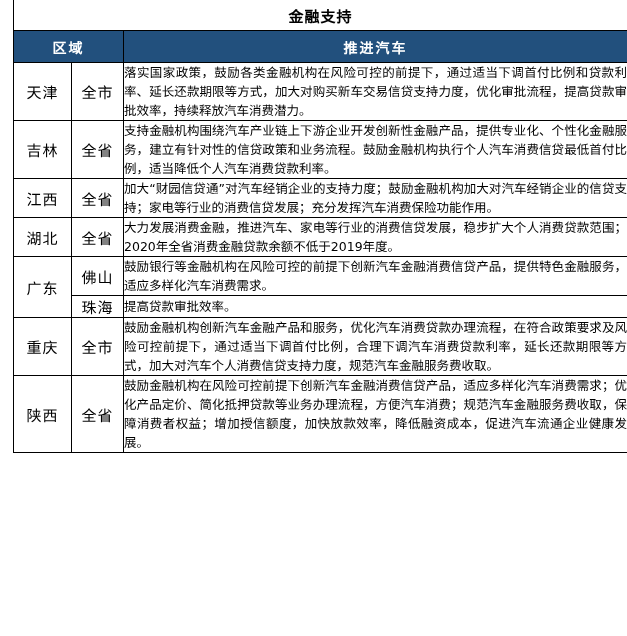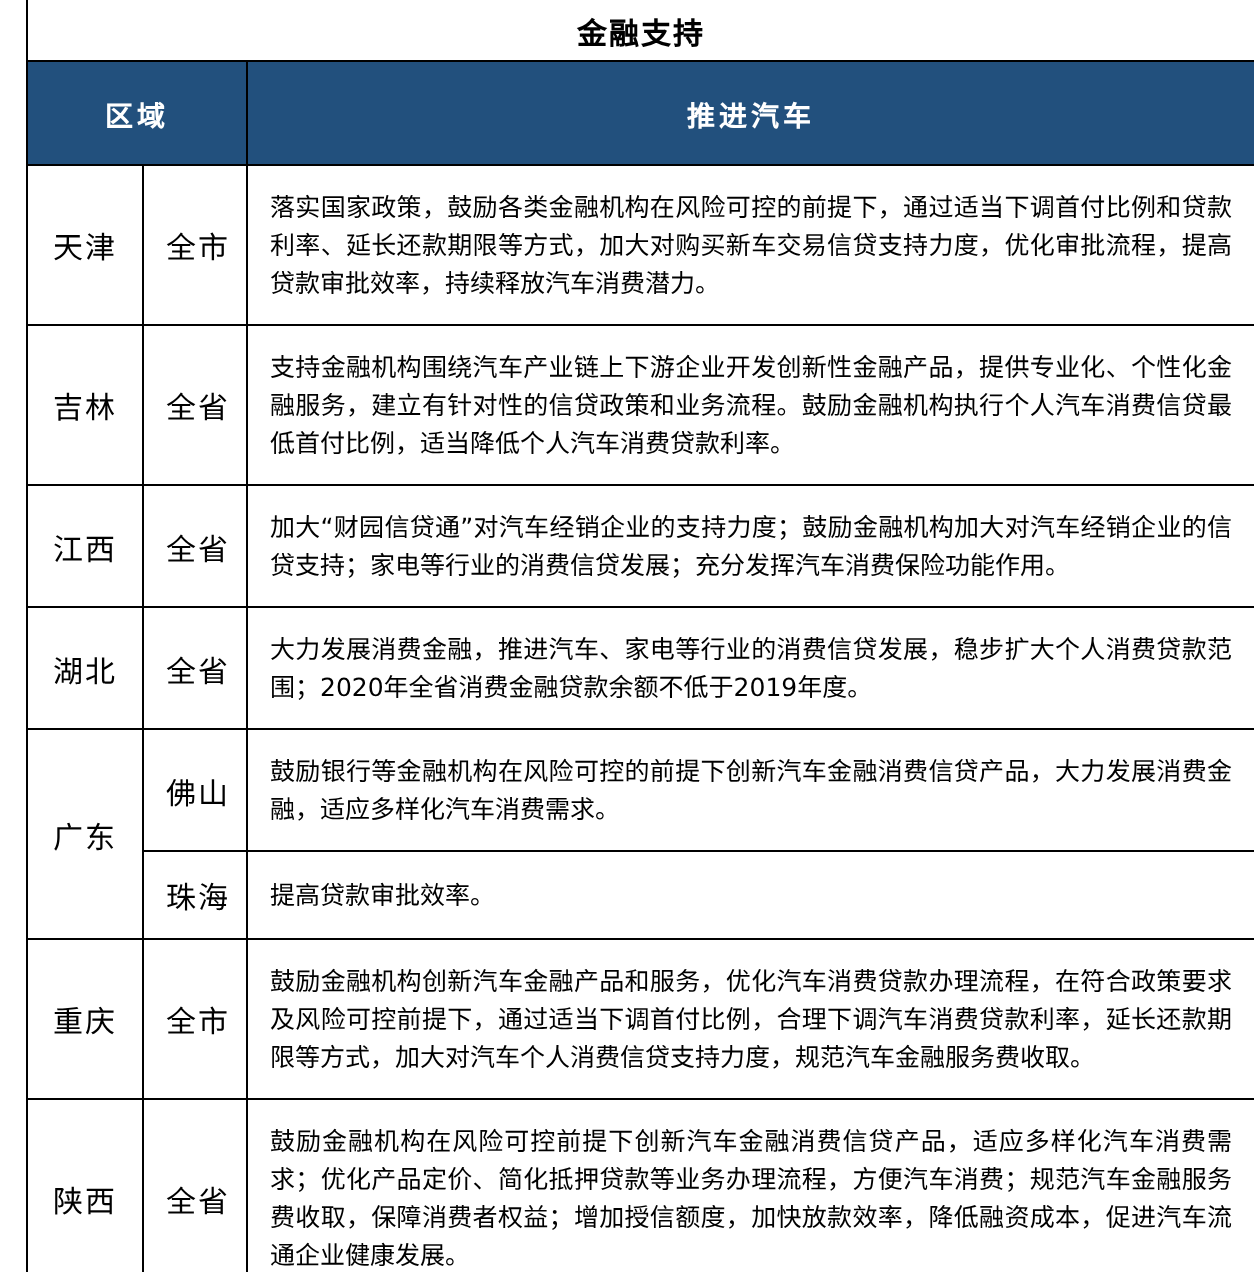"区域" tr.head-row th { padding: 12px -> 2px }
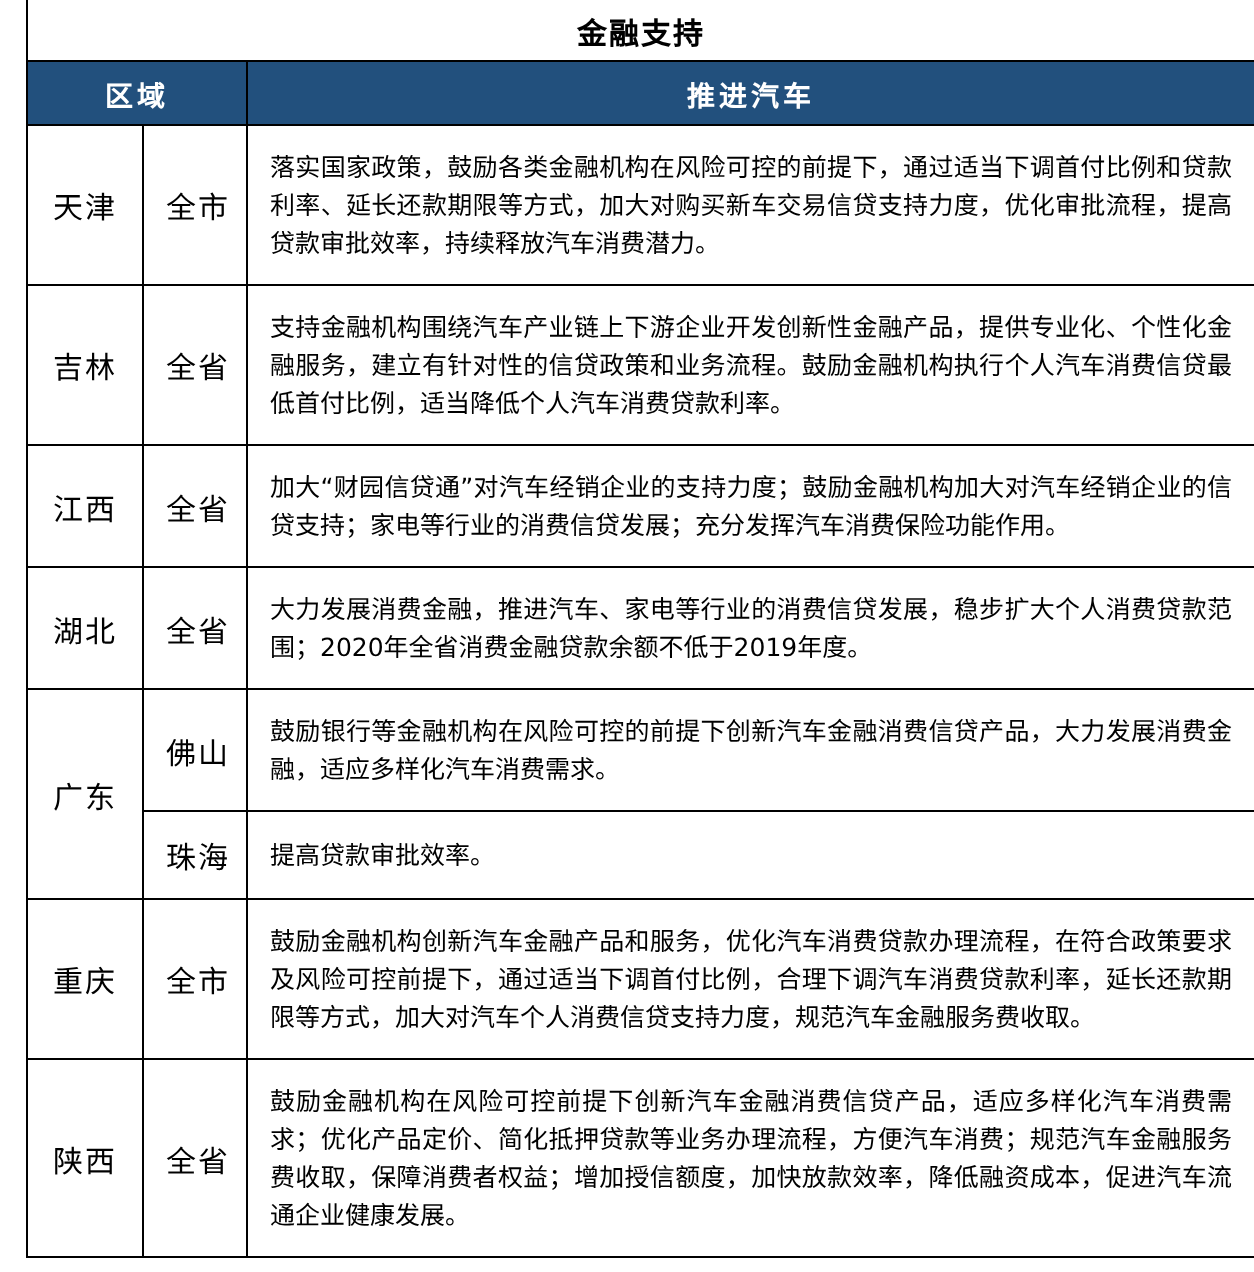"落实国家政策，鼓励各类金融机构在风险可控的前提下，通过适当下调首付比例和贷款利率" tr.data-row td { padding: 11px -> 0 }
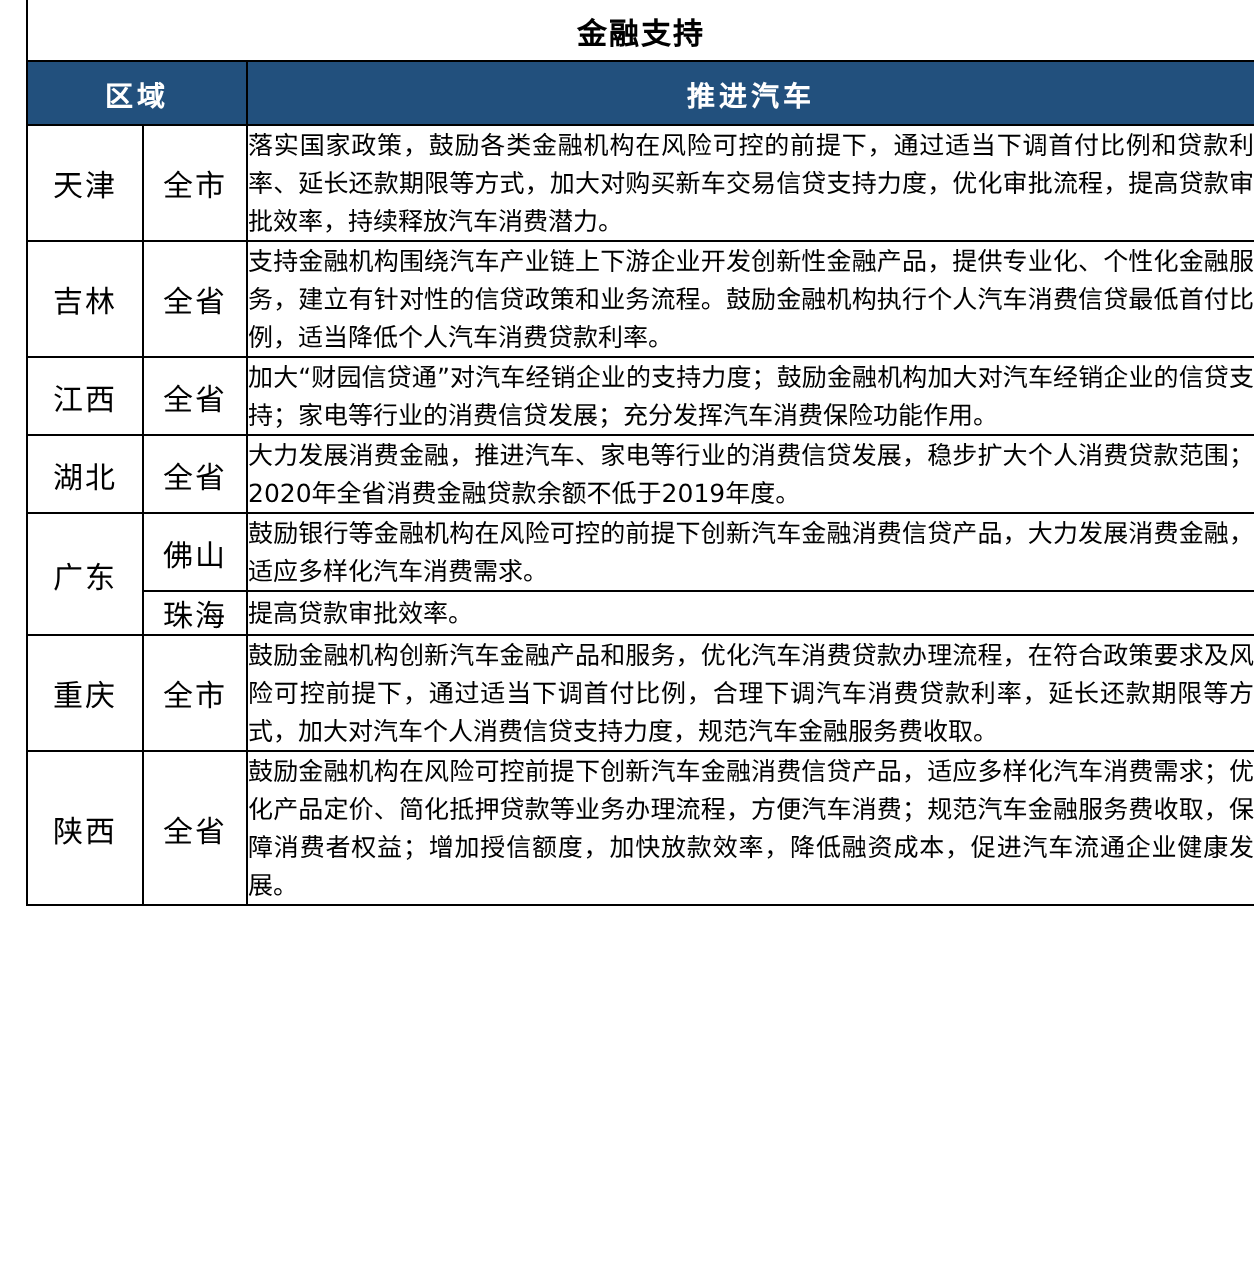"鼓励银行等金融机构在风险可控的前提下创新汽车金融消费信贷产品，大力发展消费金融，" span.content-text { text: 大力发展消费金融 -> 提供特色金融服务 }
